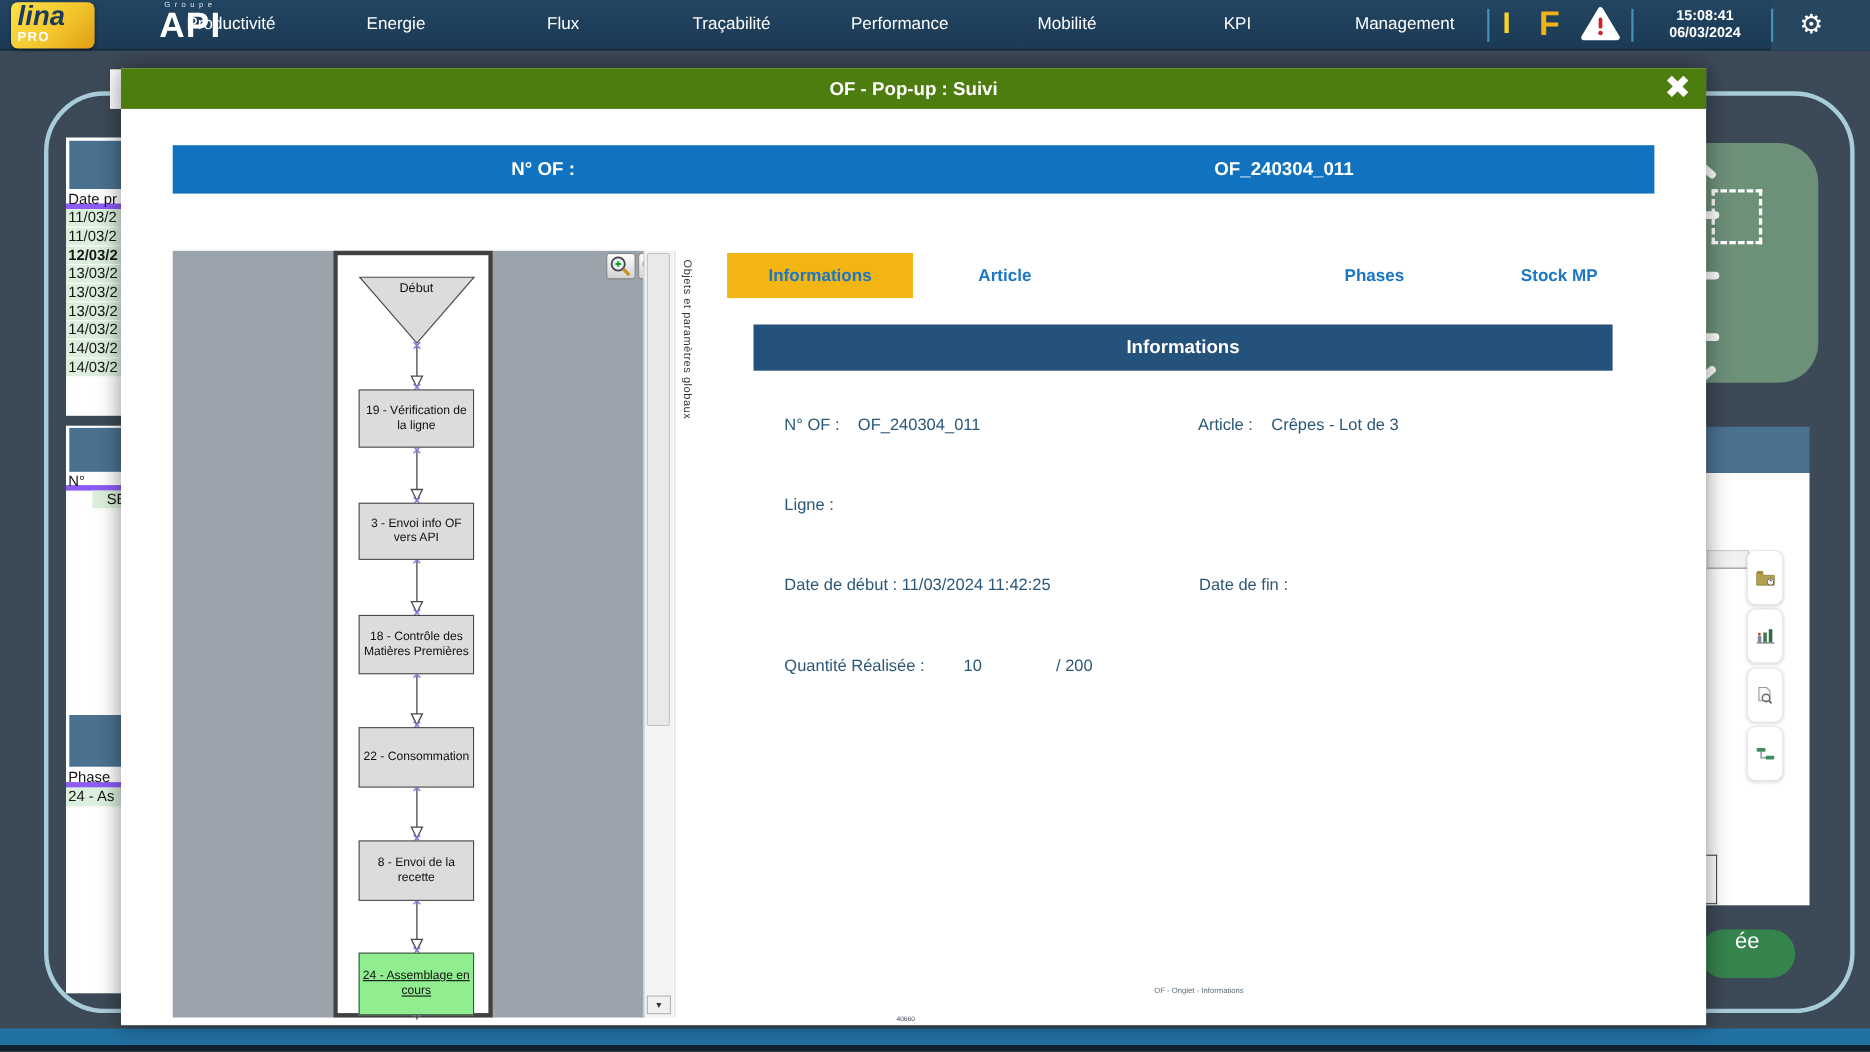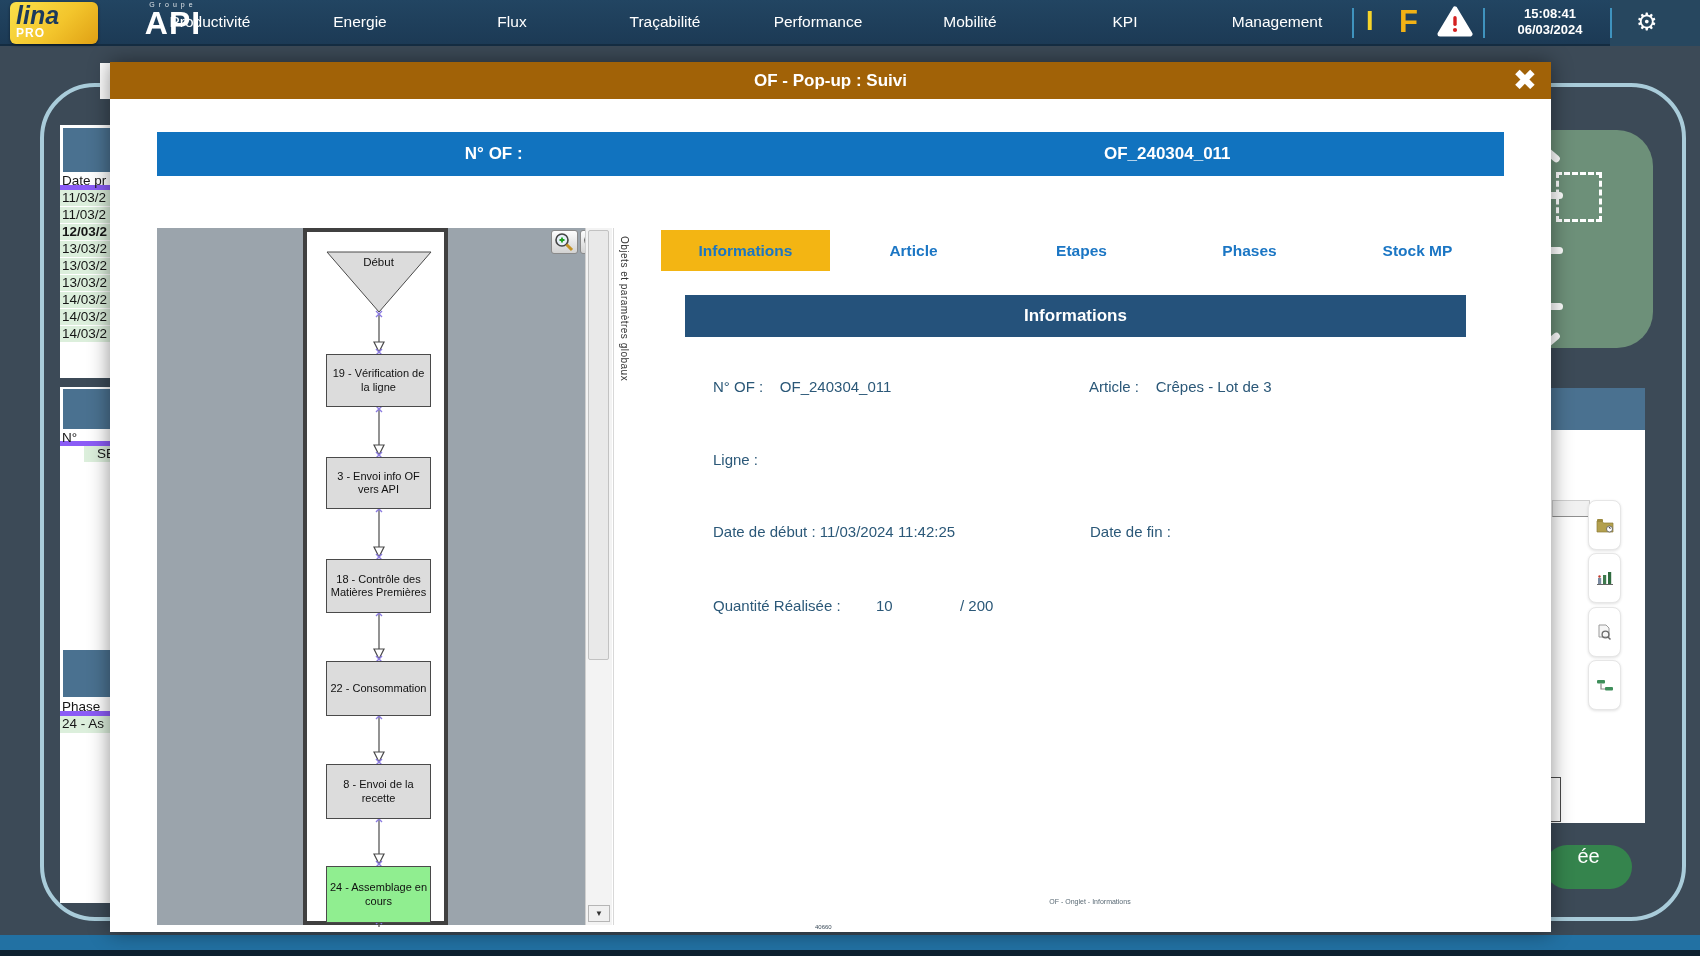"lina" .logo-box { width: 88px -> 76px }
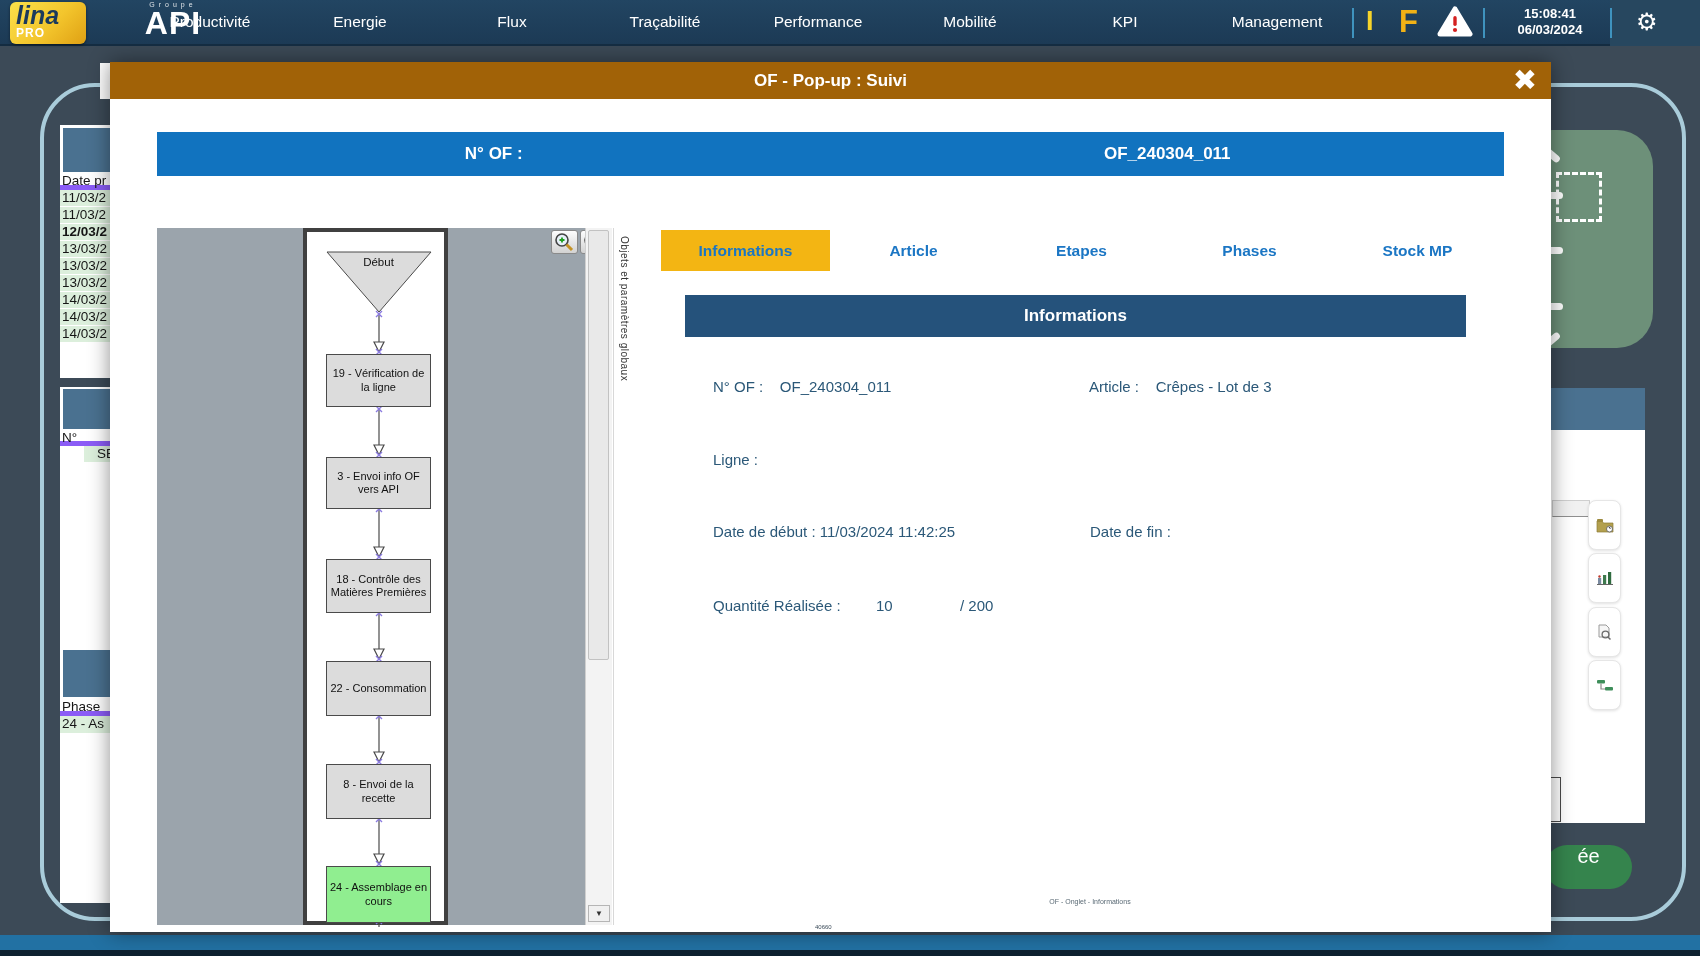"OF - Pop-up : Suivi" .popup-titlebar { background: #a16207 -> #4d7c0f }
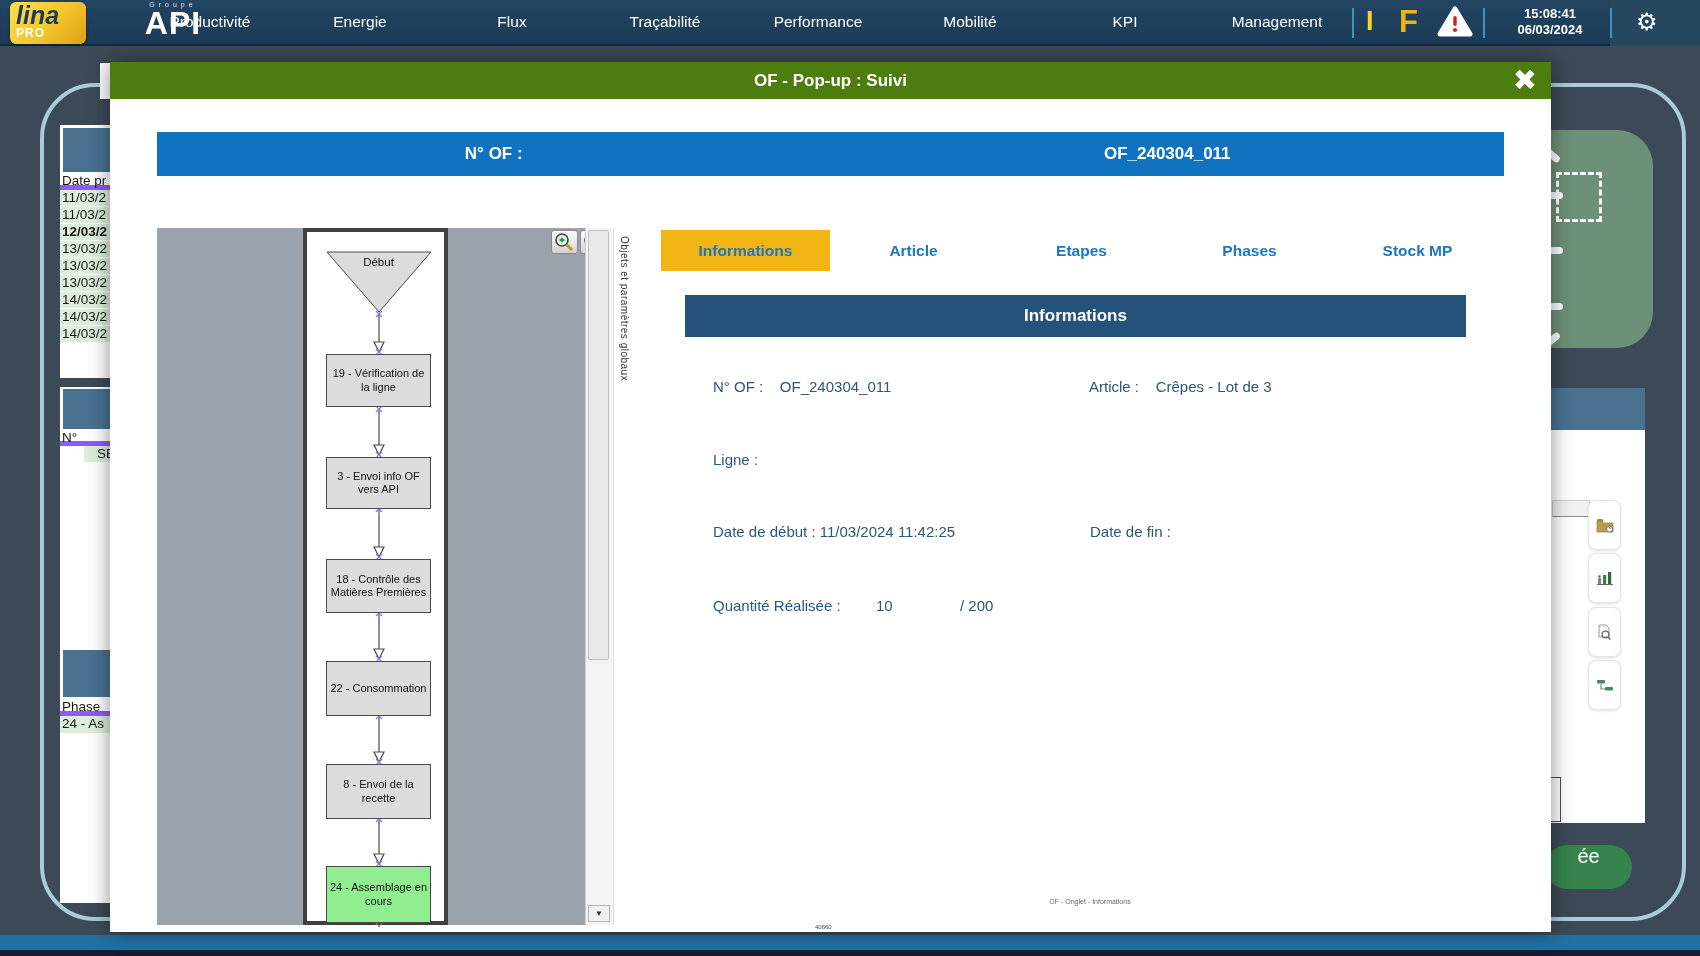"Etapes" div.tab { html: <div>Etapes</div> -> none }
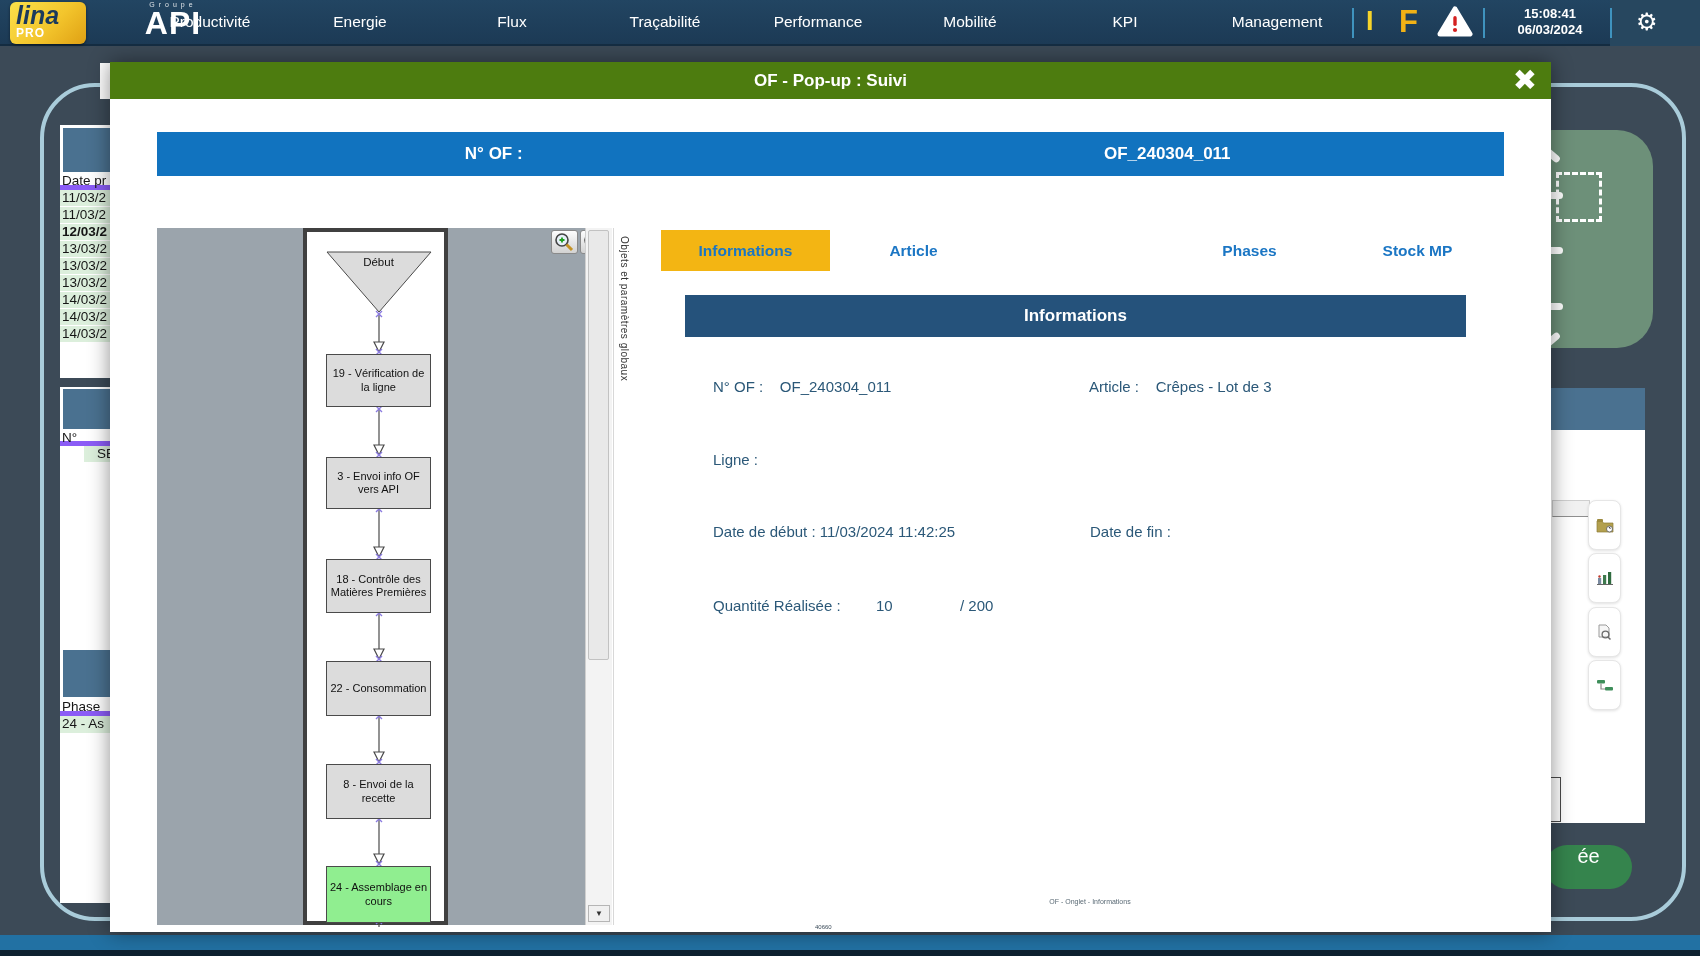"24 - Assemblage en cours" .flow-node.active { text-decoration: none -> underline }
